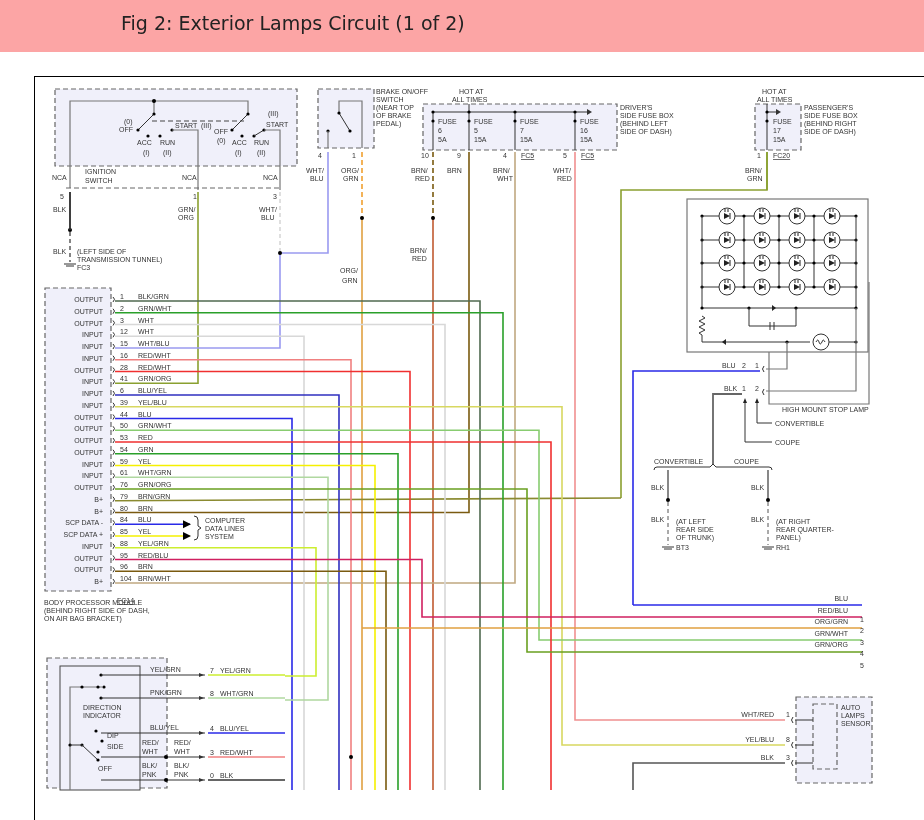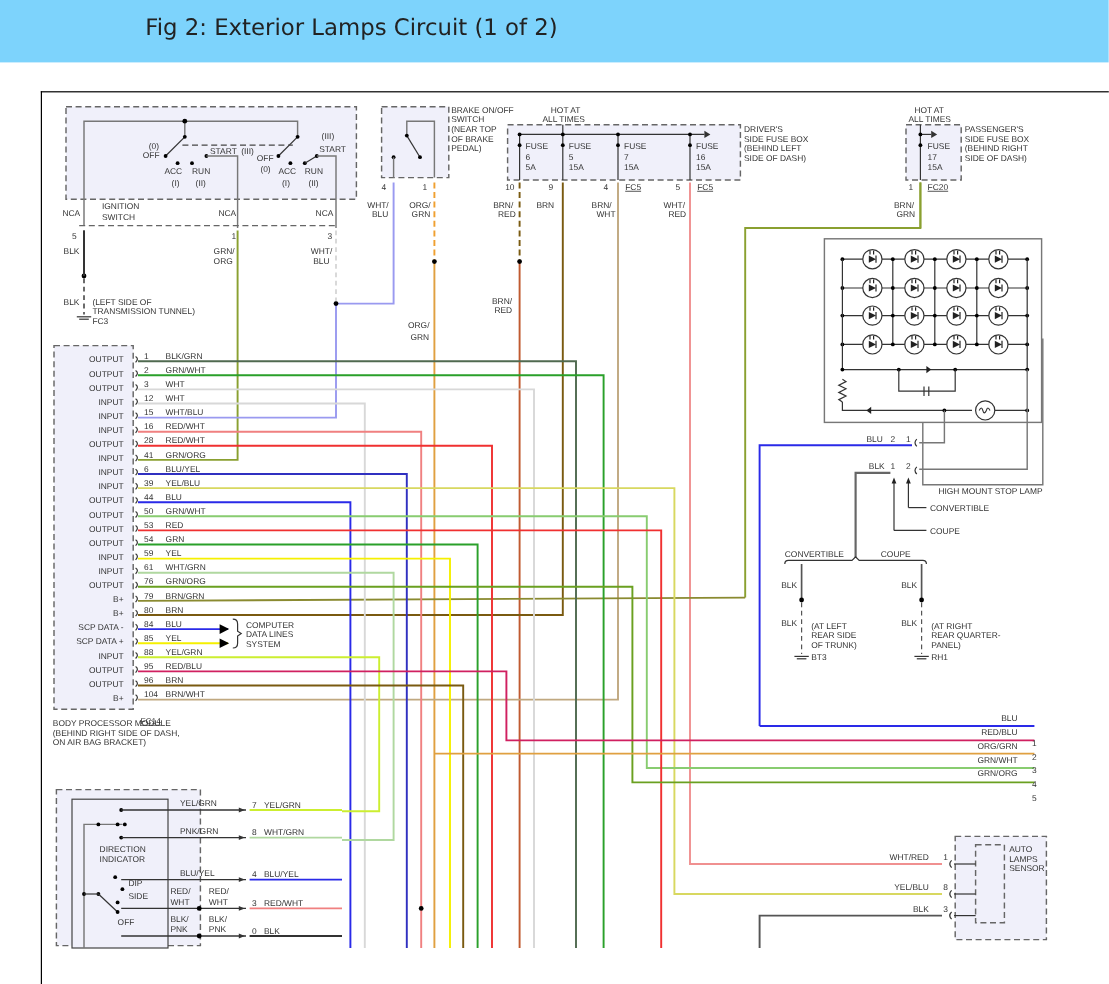"Fig 2: Exterior Lamps Circuit" .header { background: #7dd3fc -> #fca5a5 }
